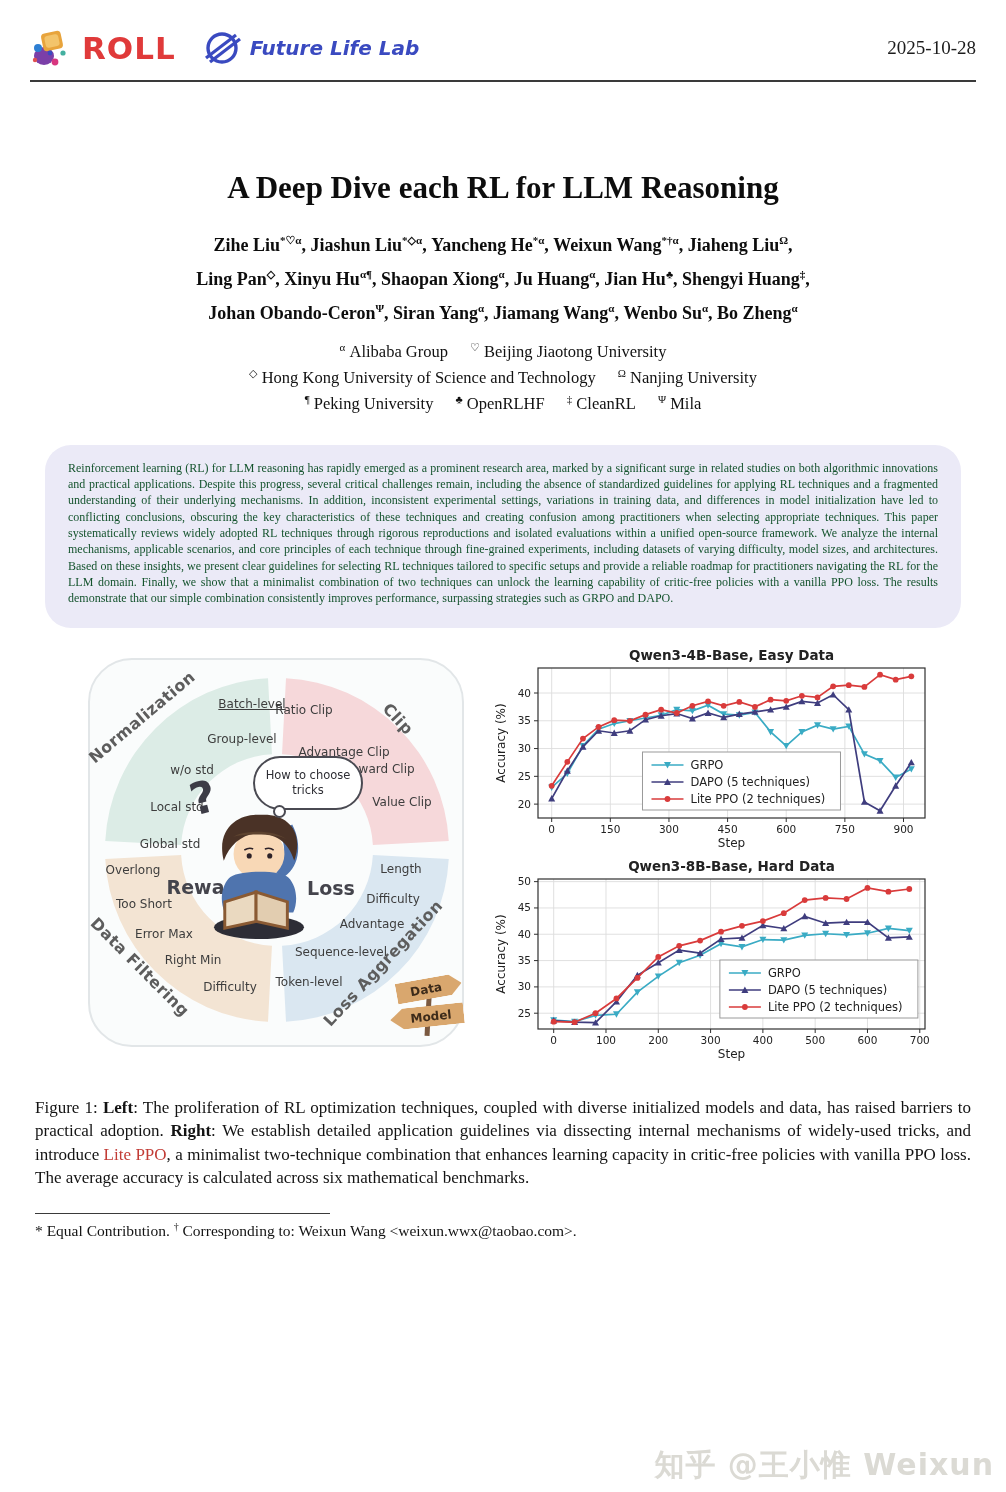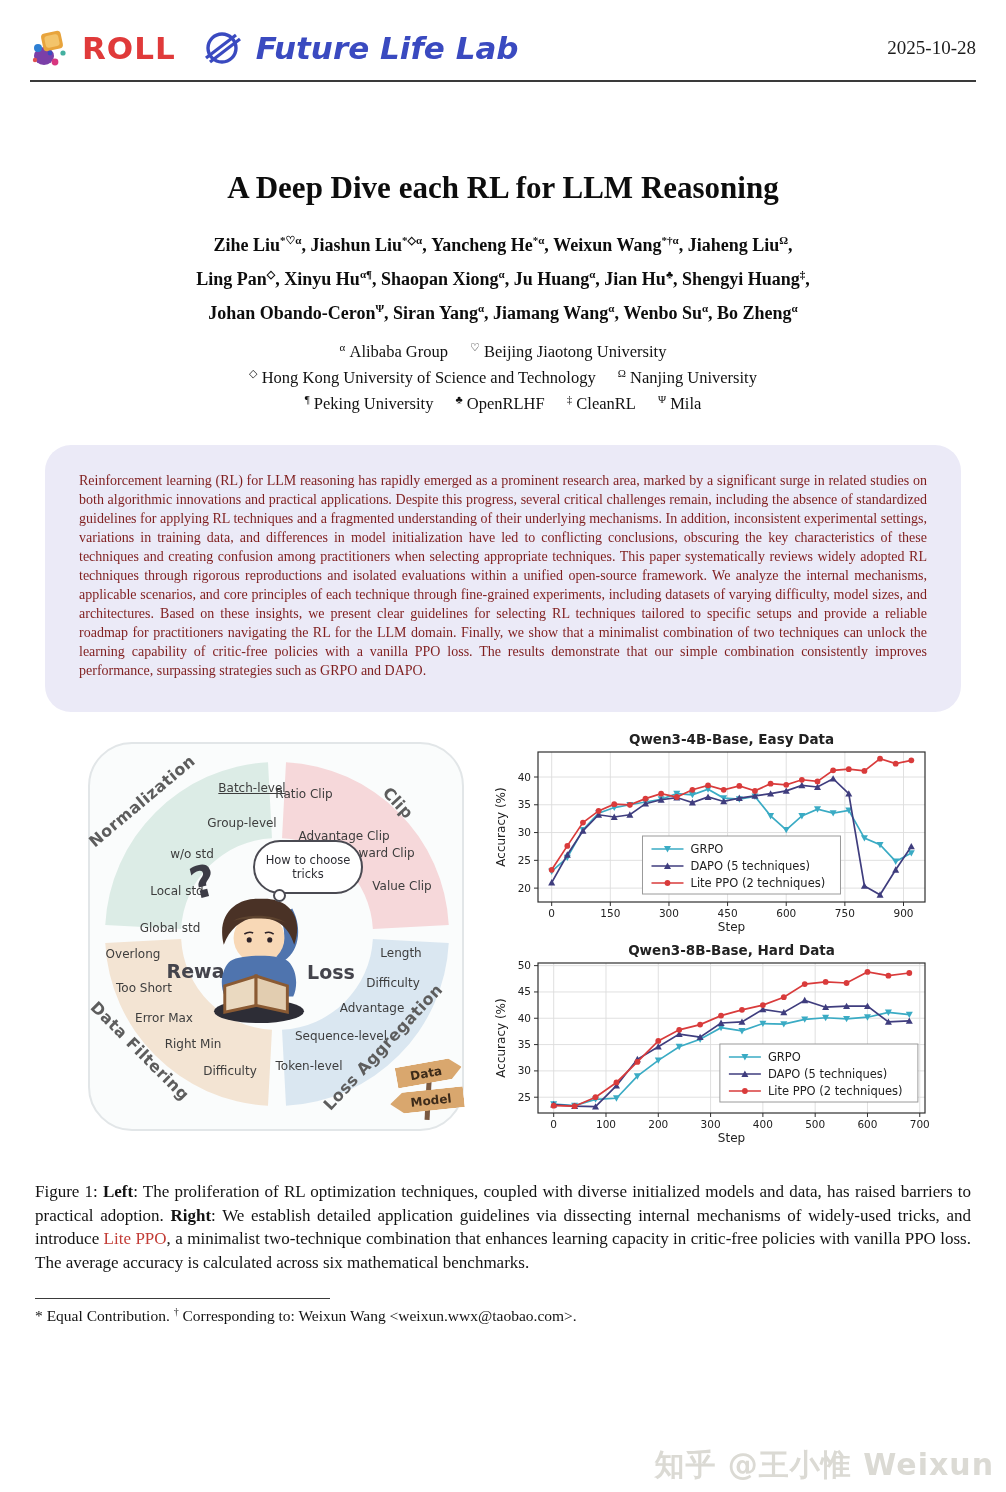"Future Life Lab" .fll-word { font-size: 31px -> 20px; margin-left: 6px -> none }
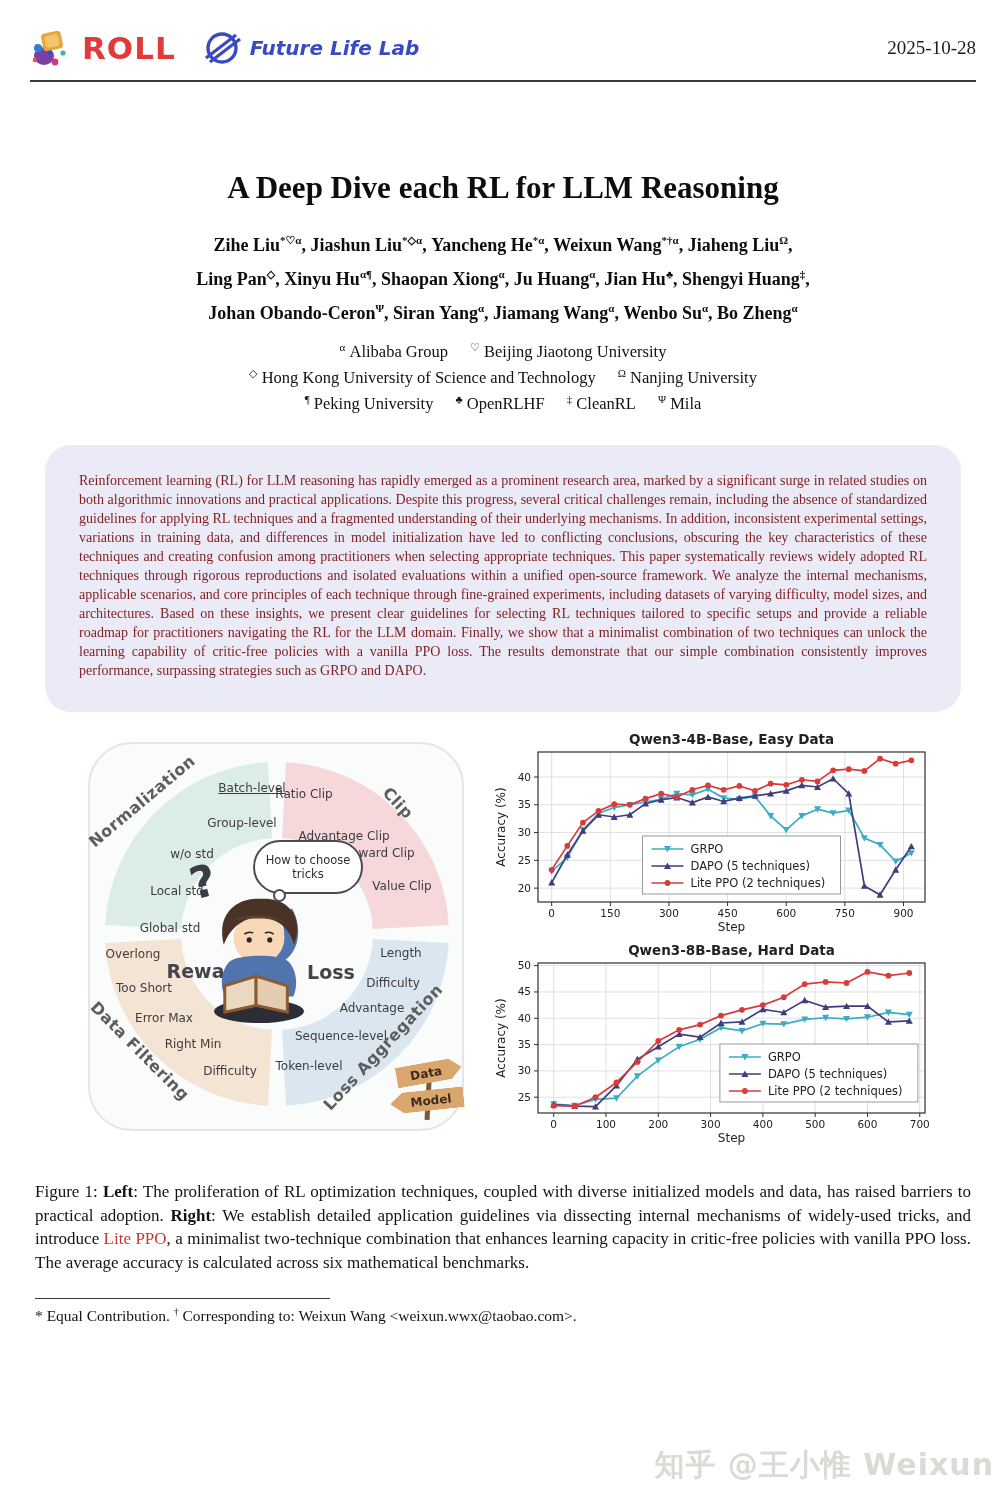"Reinforcement learning (RL) for LLM" .abs-text { color: #7f1d1d -> #14532d; font-size: 14px -> 12px; margin: 12px -> 1px }
